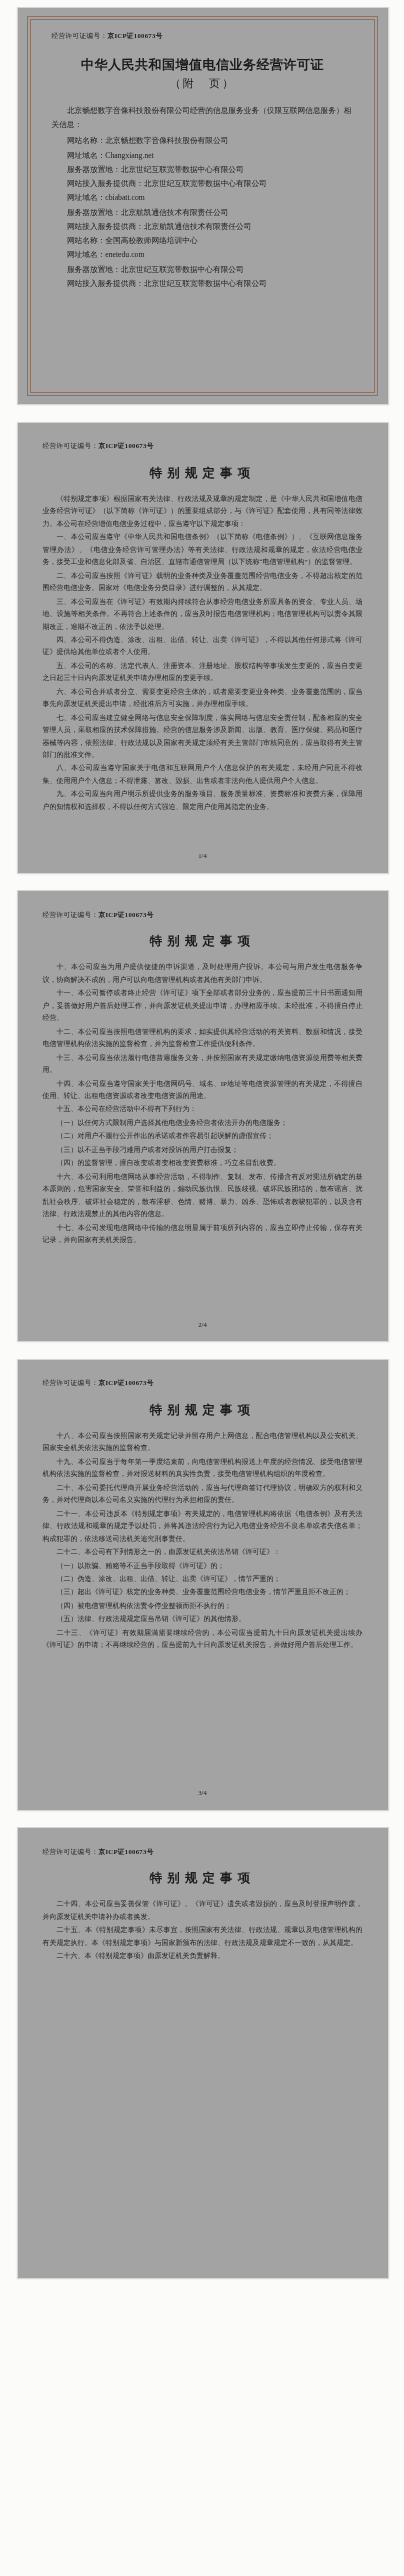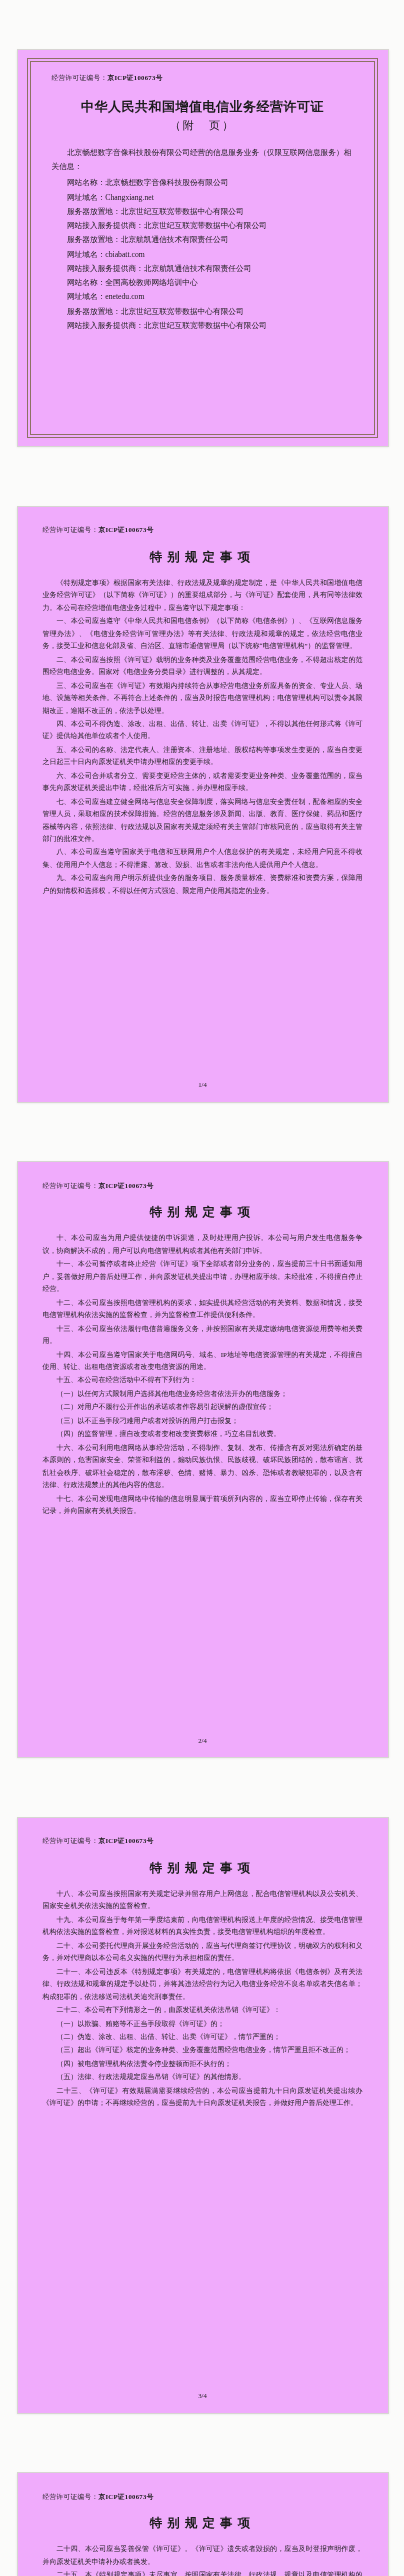"中华人民共和国增值电信业务经营许可证" .page { background: #f0abfc -> #a3a3a3; margin-top: 42px -> none }
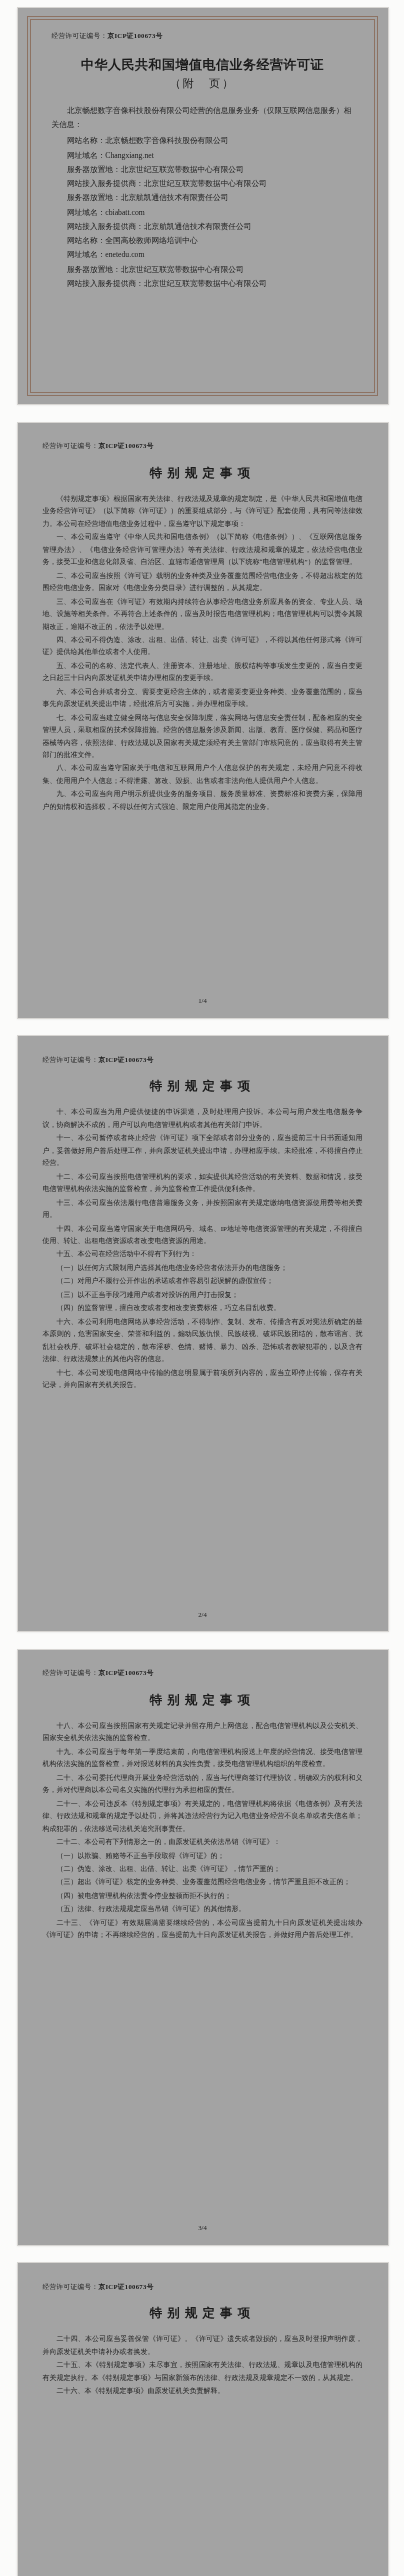"服务器放置地：北京航凯通信技术有限责任公司" p { order: before "网址域名：cbiabatt.com" -> after "网址域名：cbiabatt.com" }
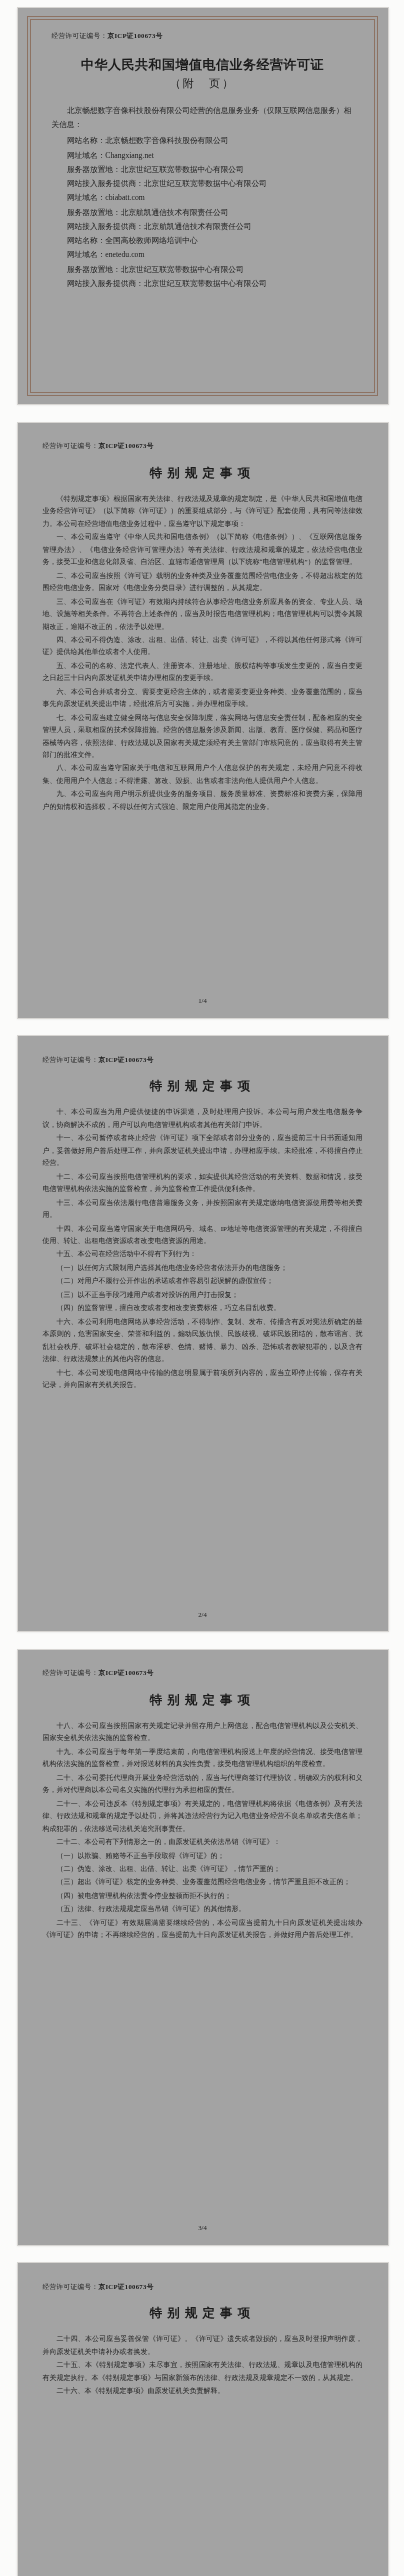"特别规定事项" .page.prov { height: 597px -> 452px }
